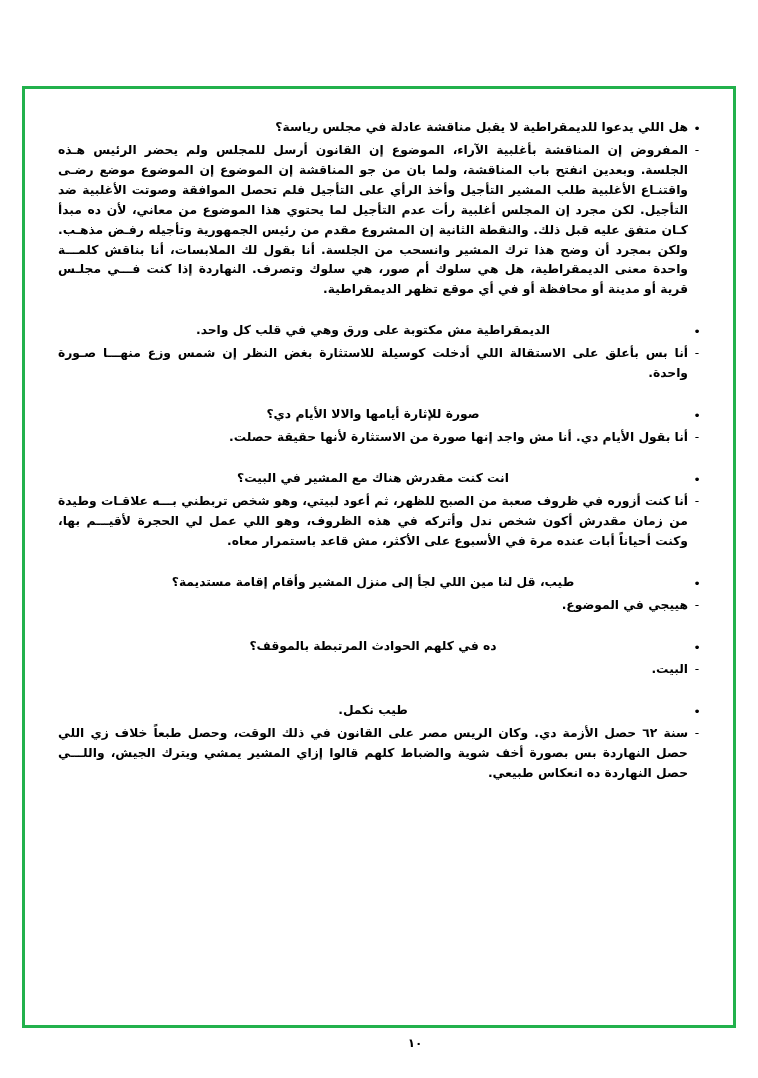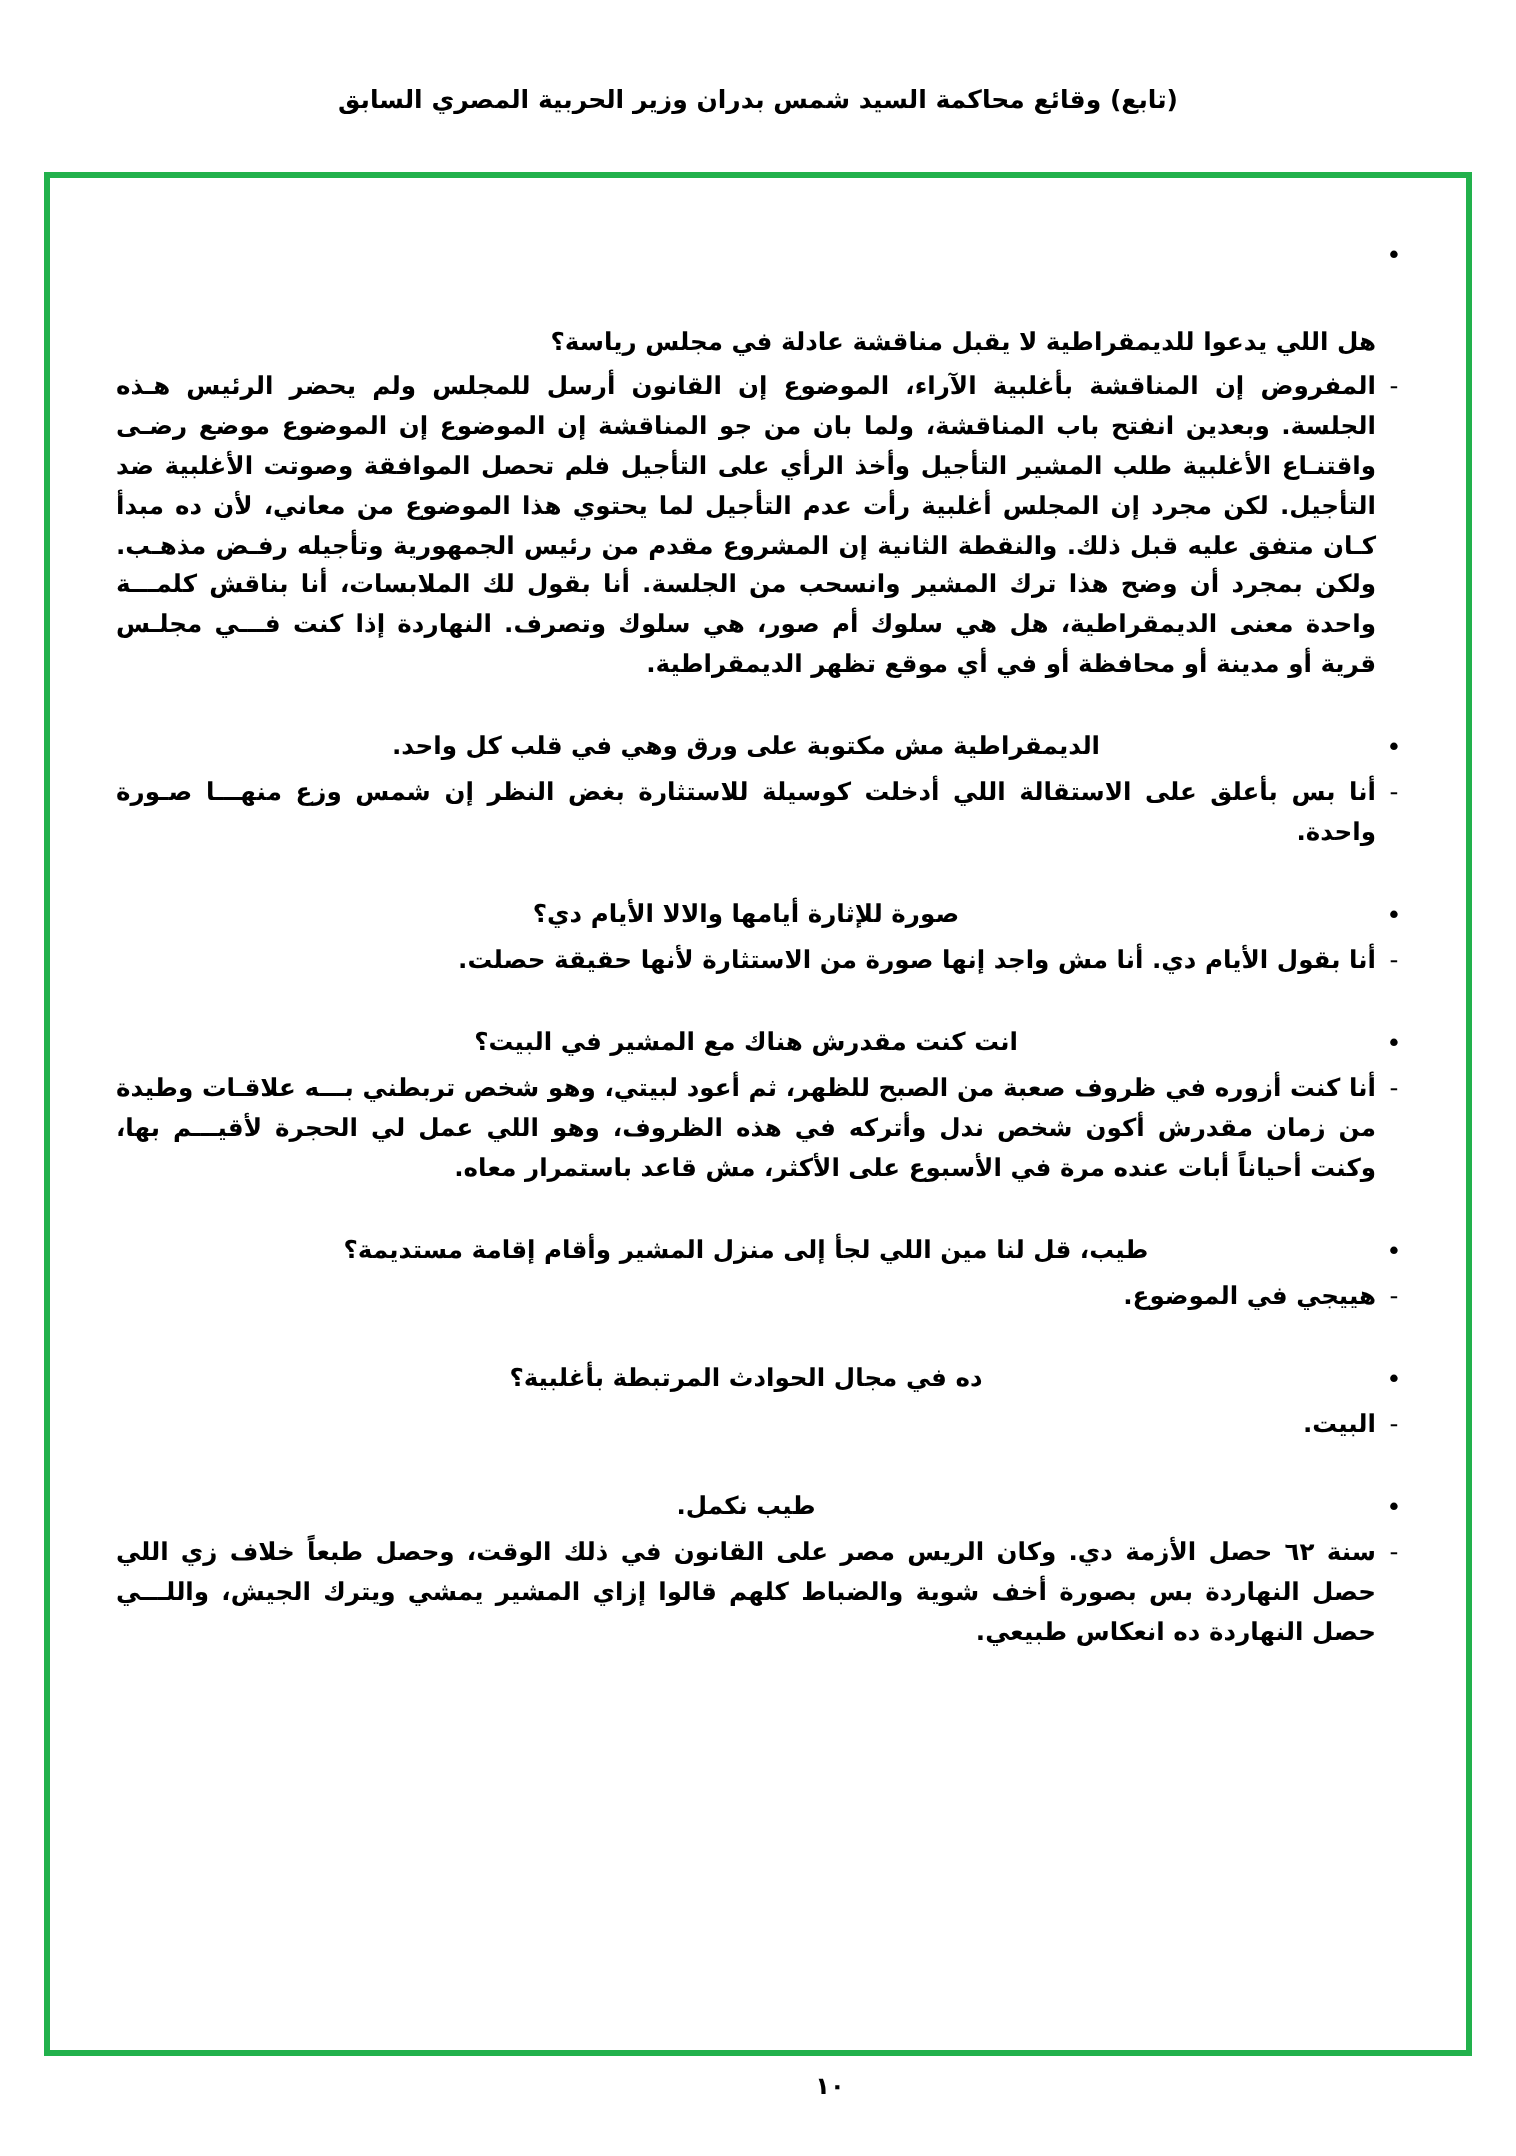"(تابع) وقائع محاكمة السيد شمس" div.header { html: <div>(تابع) وقائع محاكمة السيد شمس بدران وزير الحربية المصري السابق</div> -> none }
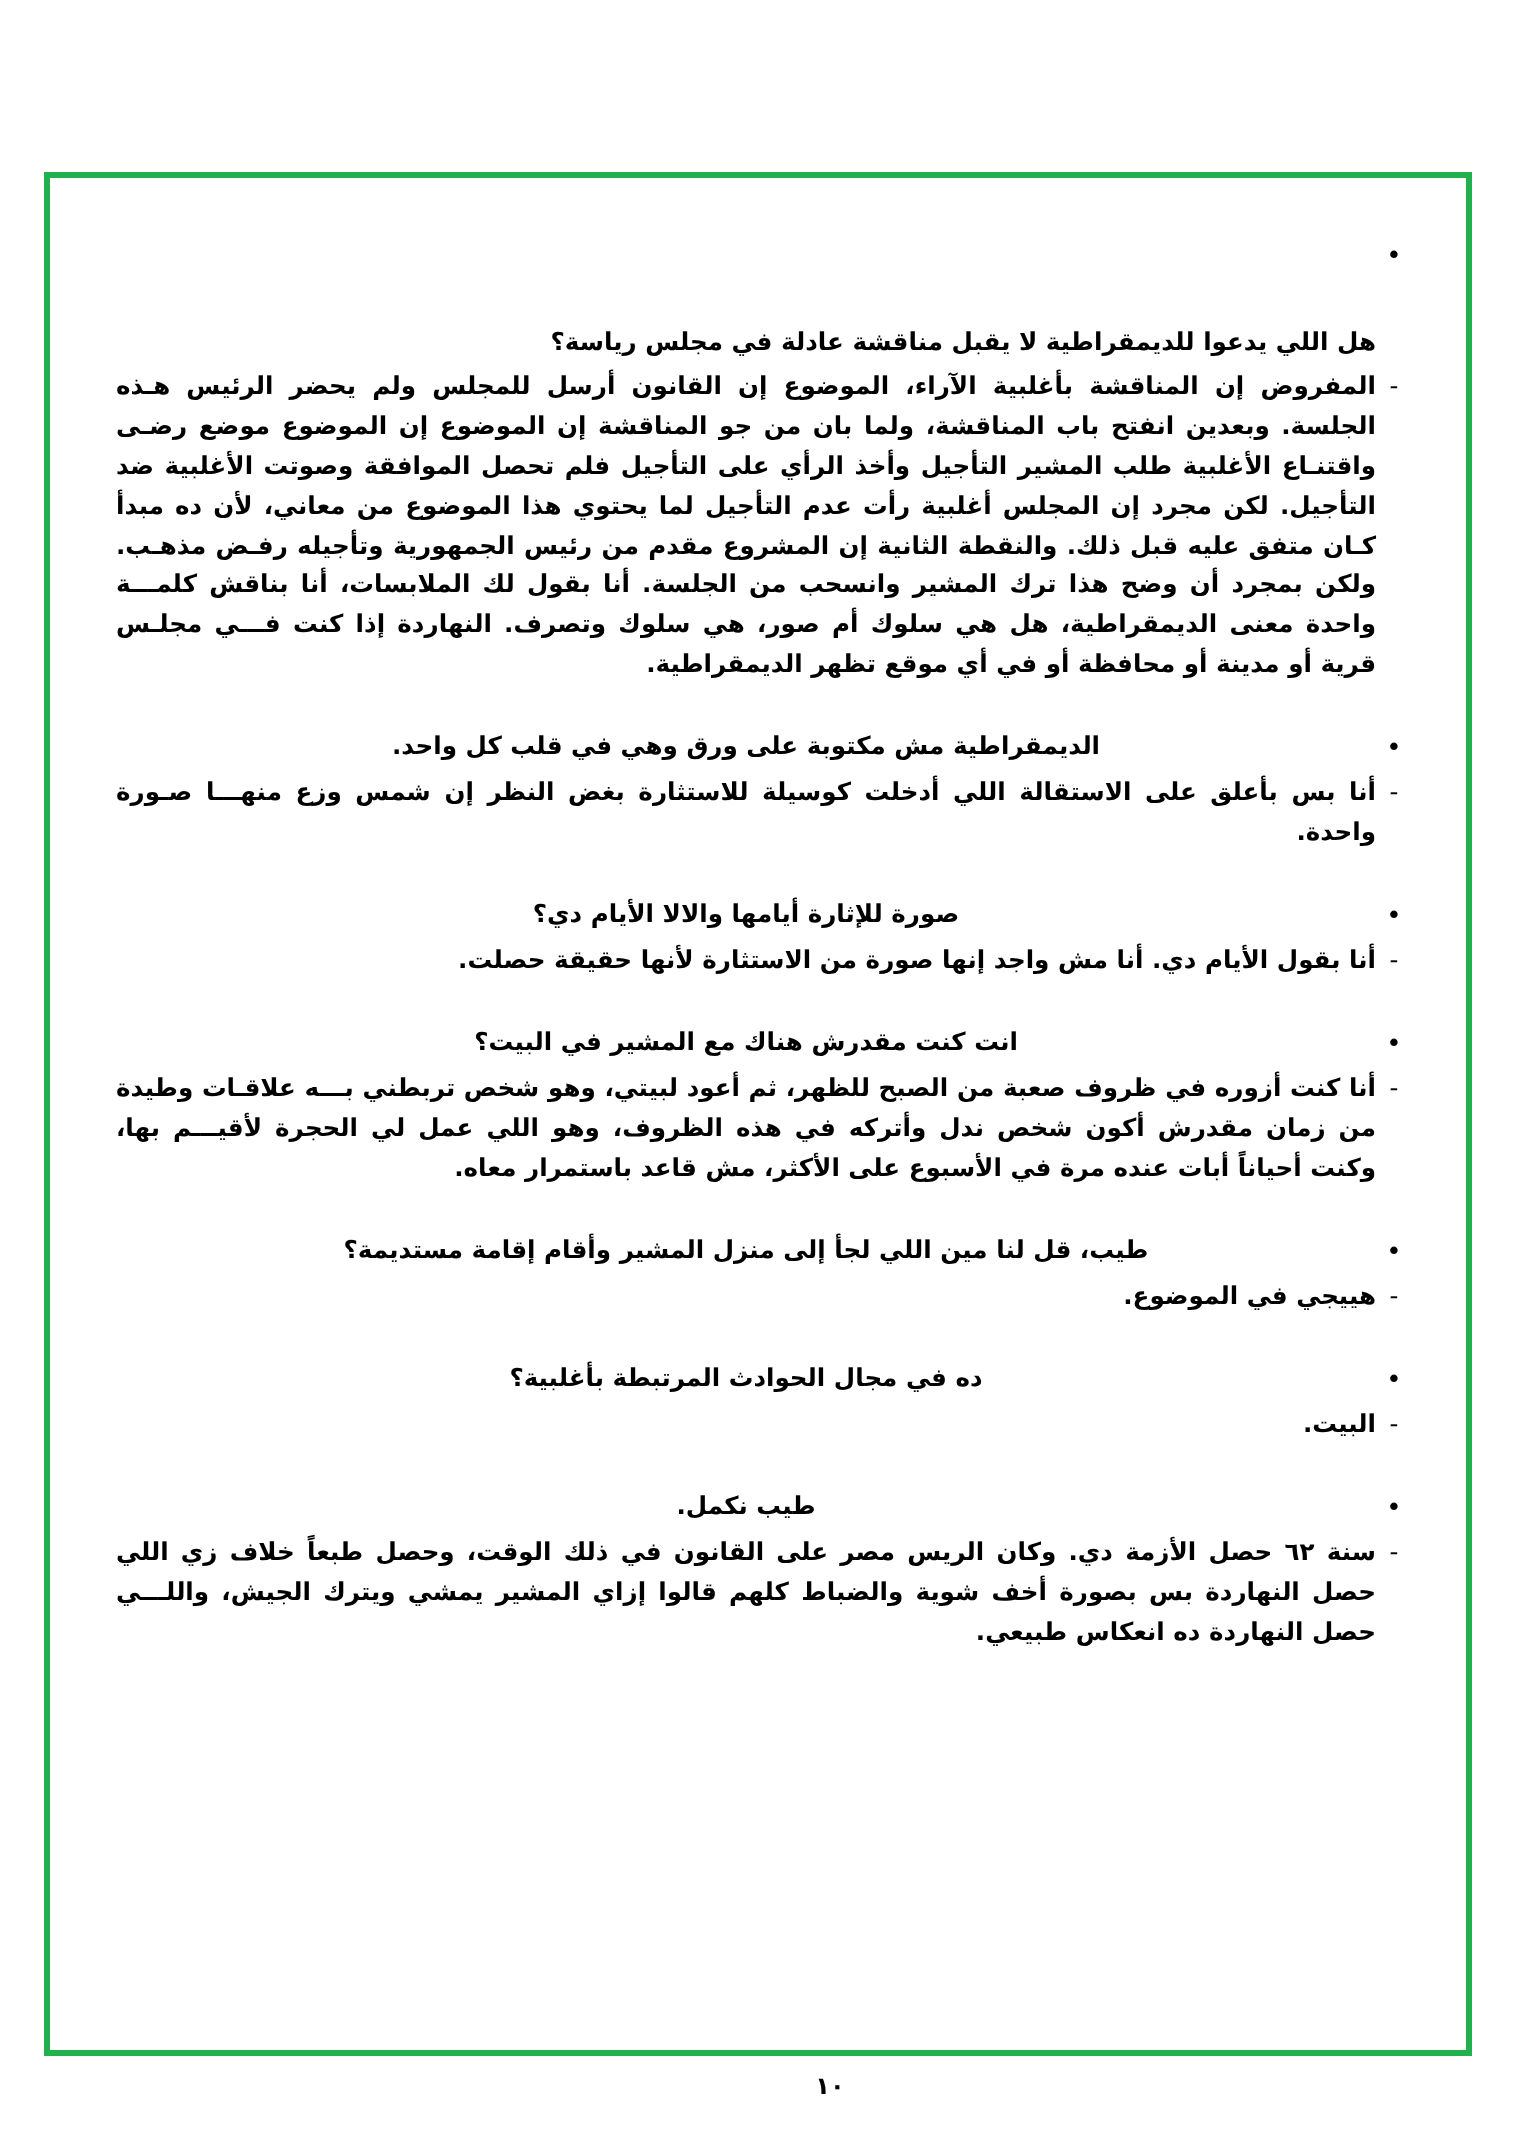"هل اللي يدعوا للديمقراطية لا" .q.q-right .text { margin-top: 44px -> none }
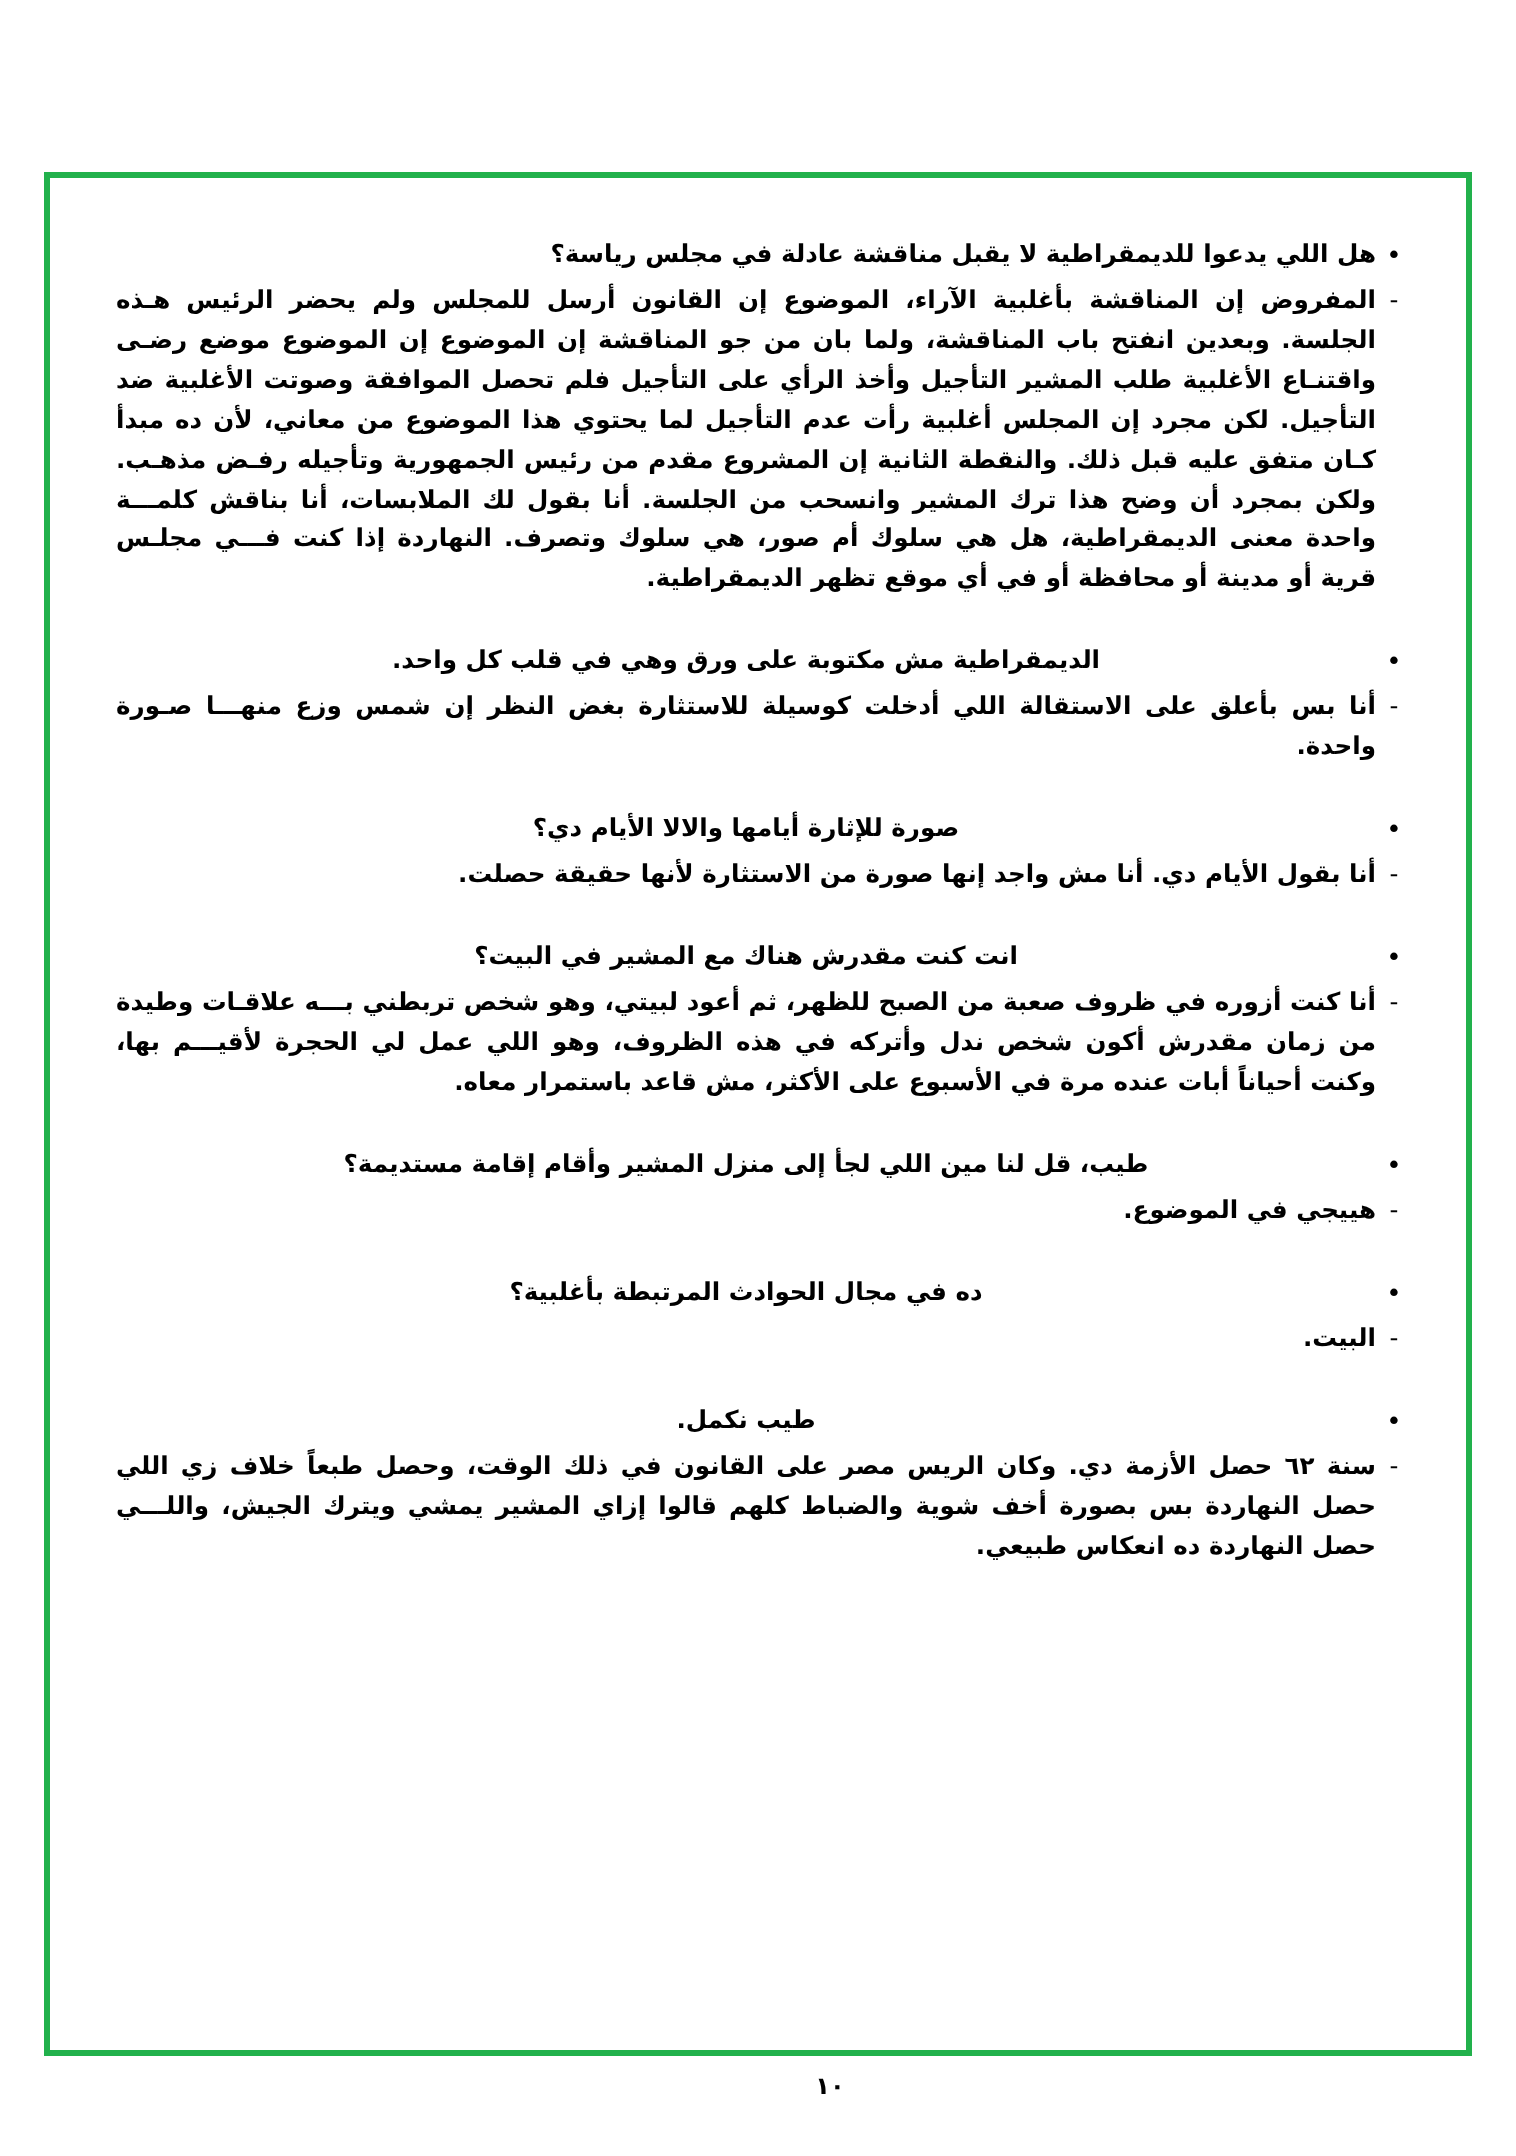"ده في مجال الحوادث المرتبطة" div.text { text: مجال الحوادث المرتبطة بأغلبية -> كلهم الحوادث المرتبطة بالموقف }
